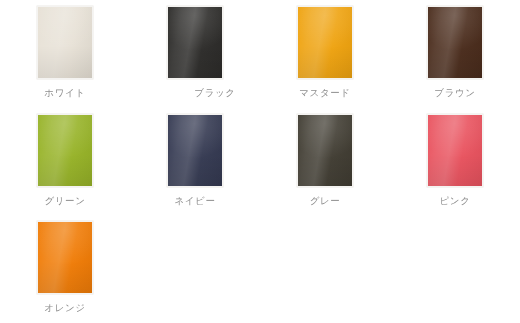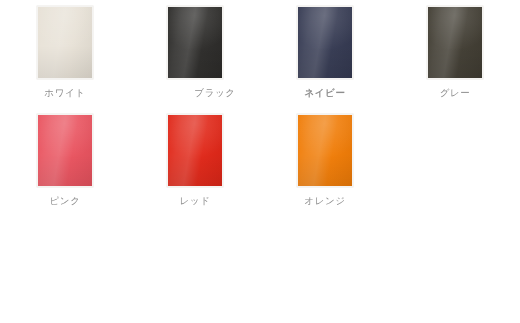"マスタード" div.swatch-cell { html: none -> <div> <div> <div></div> </div> <div>マスタード</div> </div> }
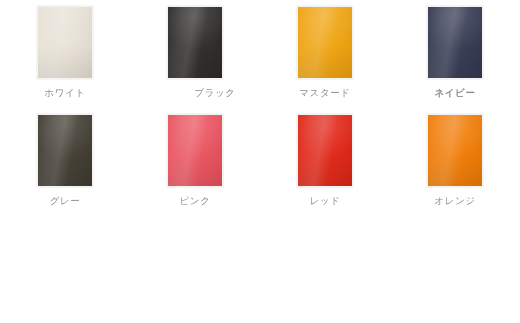"ブラウン" div.swatch-cell { html: none -> <div> <div> <div></div> </div> <div>ブラウン</div> </div> }
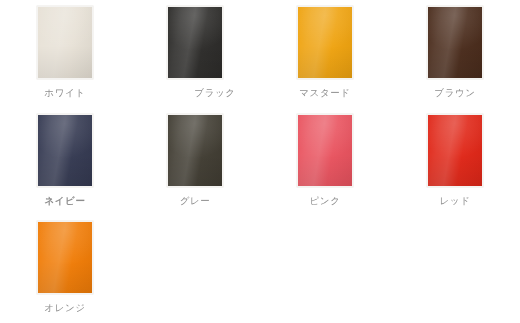"グリーン" div.swatch-cell { html: none -> <div> <div> <div></div> </div> <div>グリーン</div> </div> }
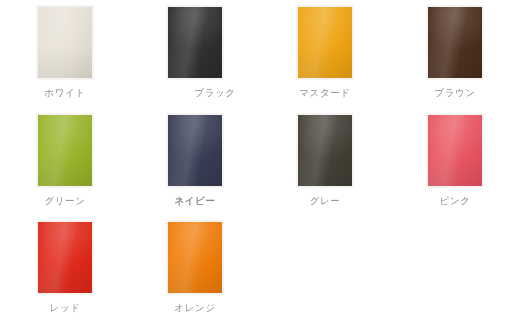"ネイビー" div.swatch-label { font-weight: bold -> none }
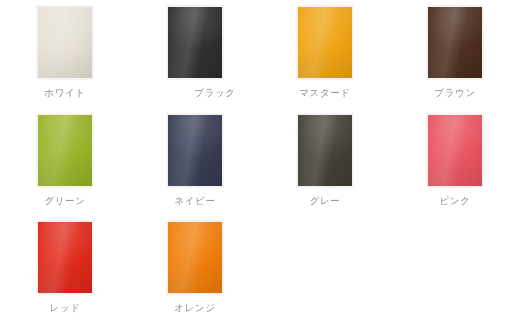"レッド" div.swatch-cell { html: <div> <div> <div></div> </div> <div>レッド</div> </div> -> none }
